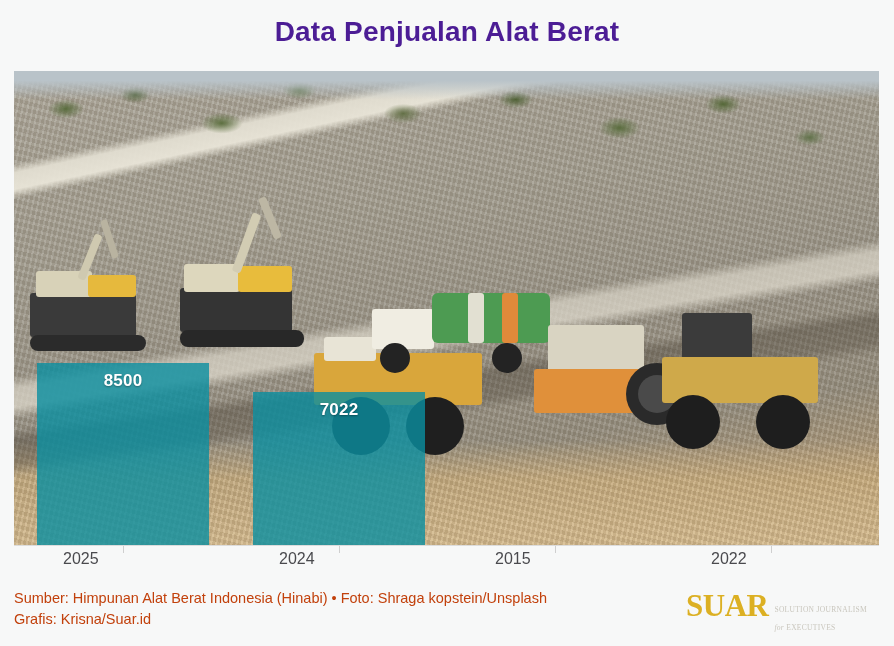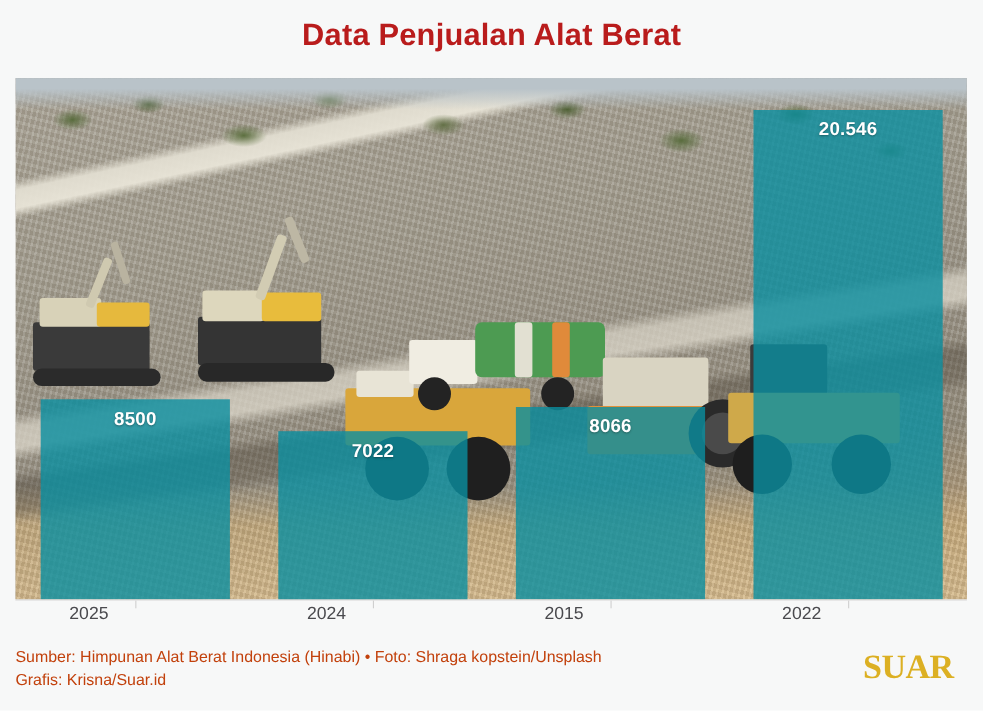"Data Penjualan Alat Berat" #chart-title { color: #b91c1c -> #4c1d95 }
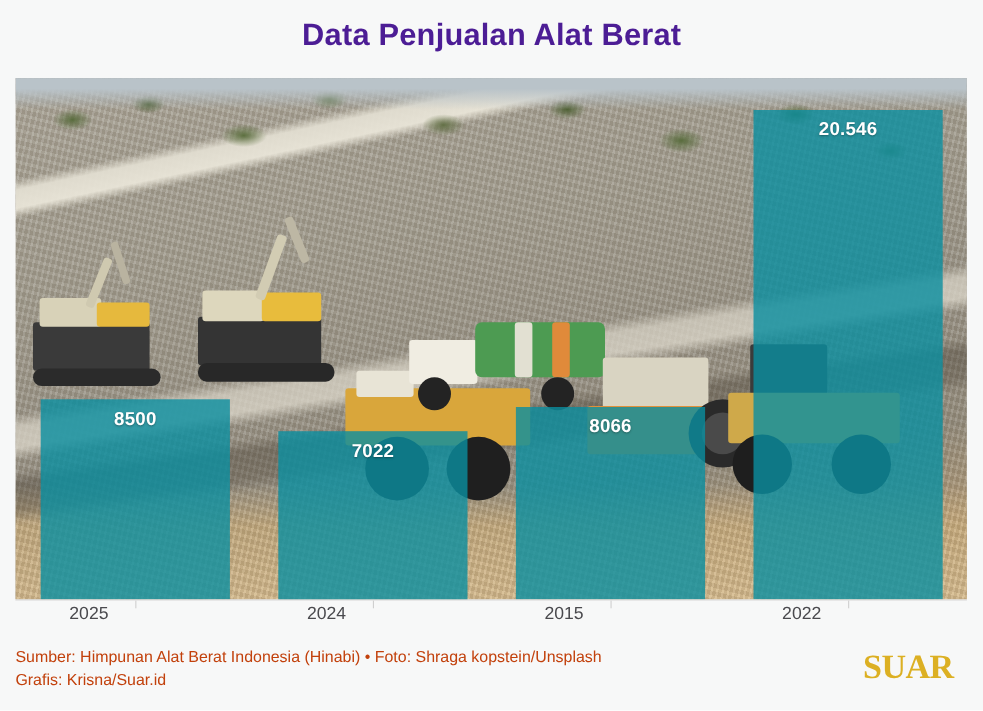"20.546" div.bar { html: <div> <div>20.546</div> </div> -> none }
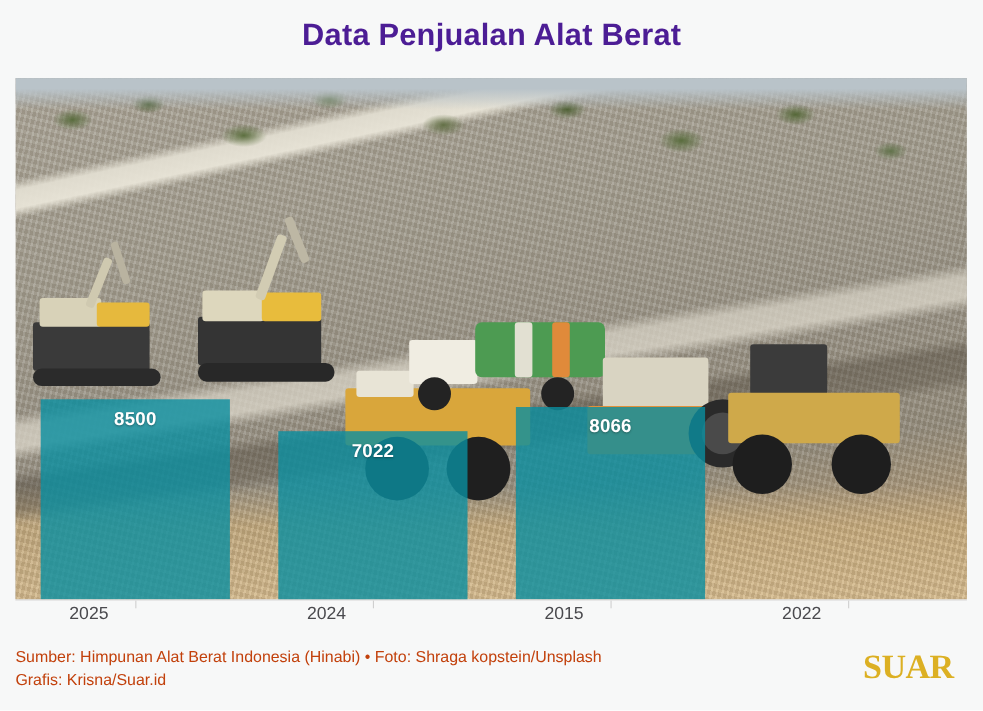"8066" div.bar { html: <div> <div>8066</div> </div> -> none }
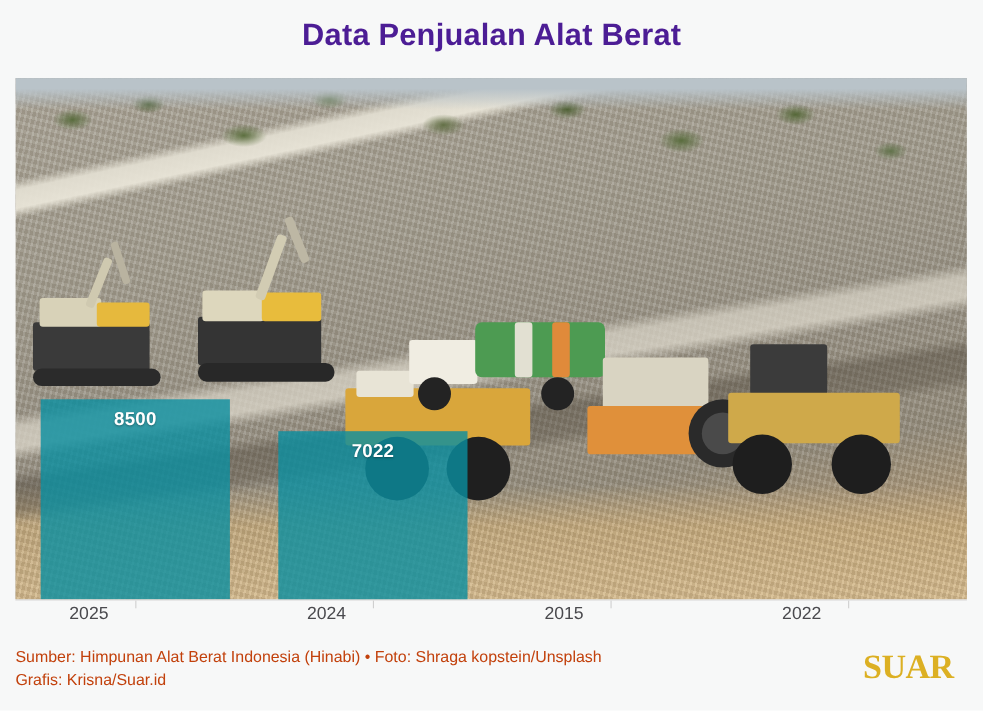"SOLUTION JOURNALISM" div { html: none -> <div> <div>SOLUTION JOURNALISM</div> <div><span>for</span> <span>EXECUTIVES</span></div> </div> }
